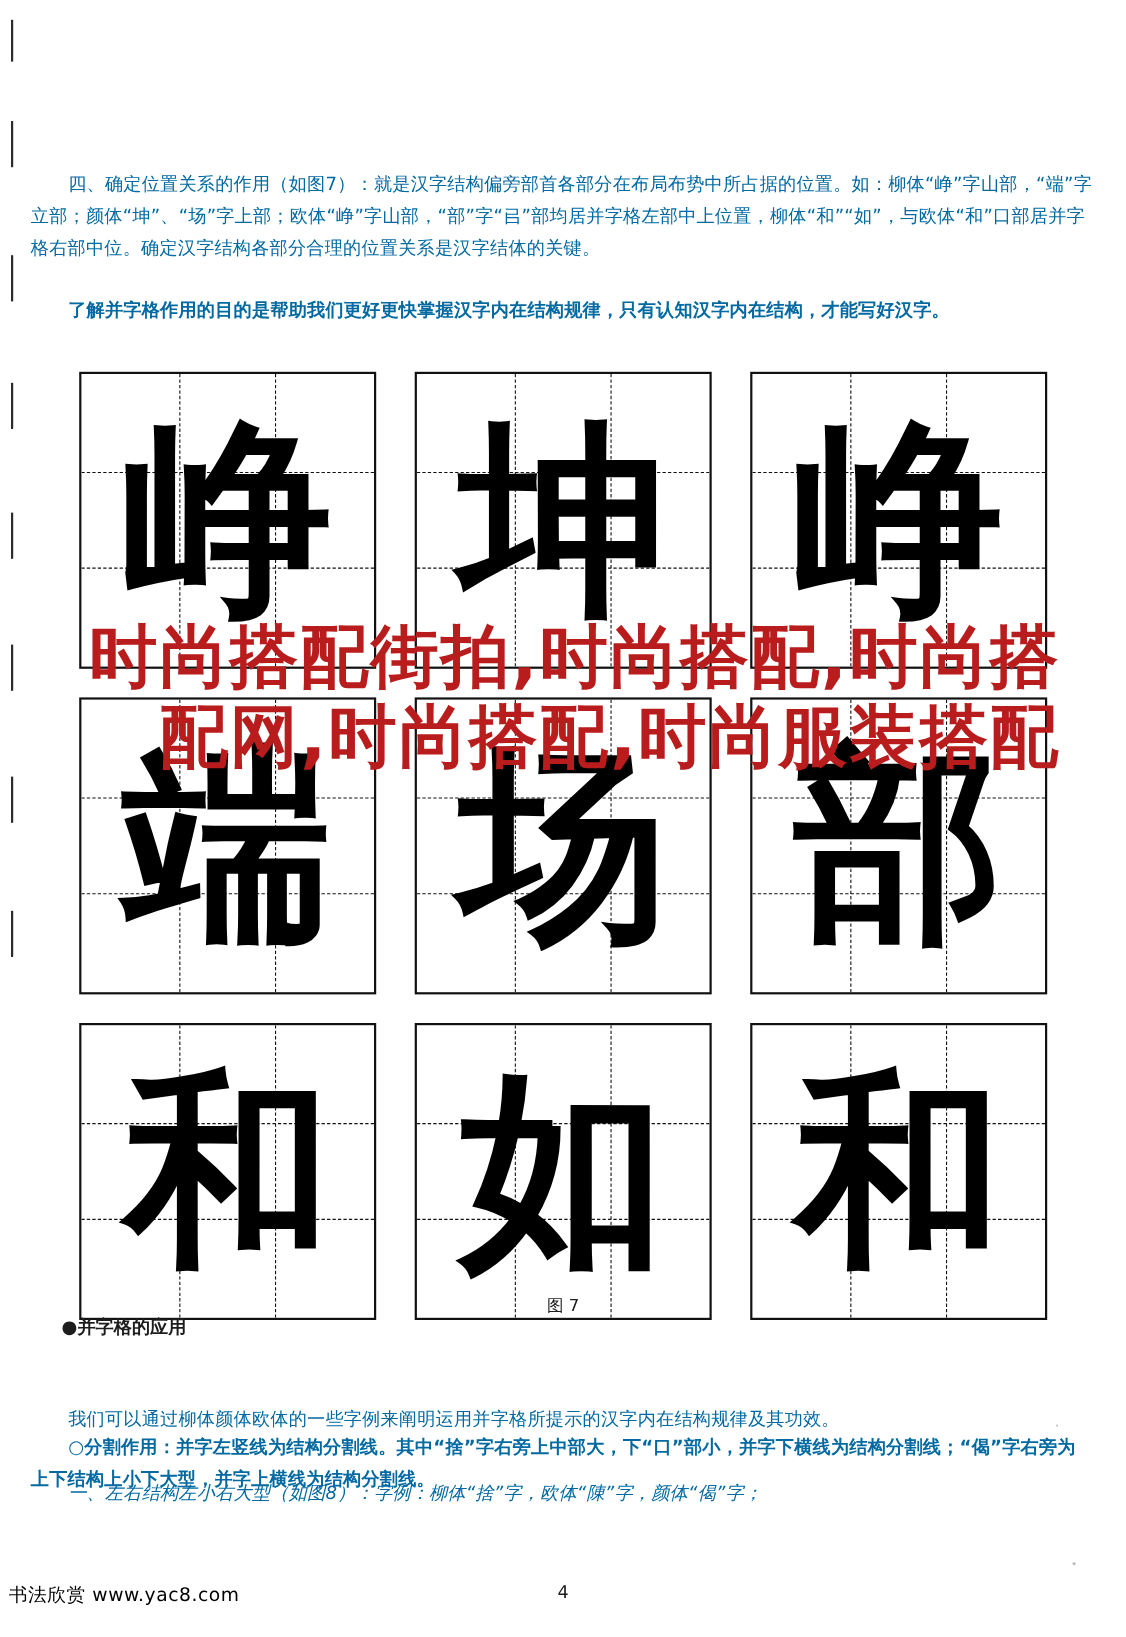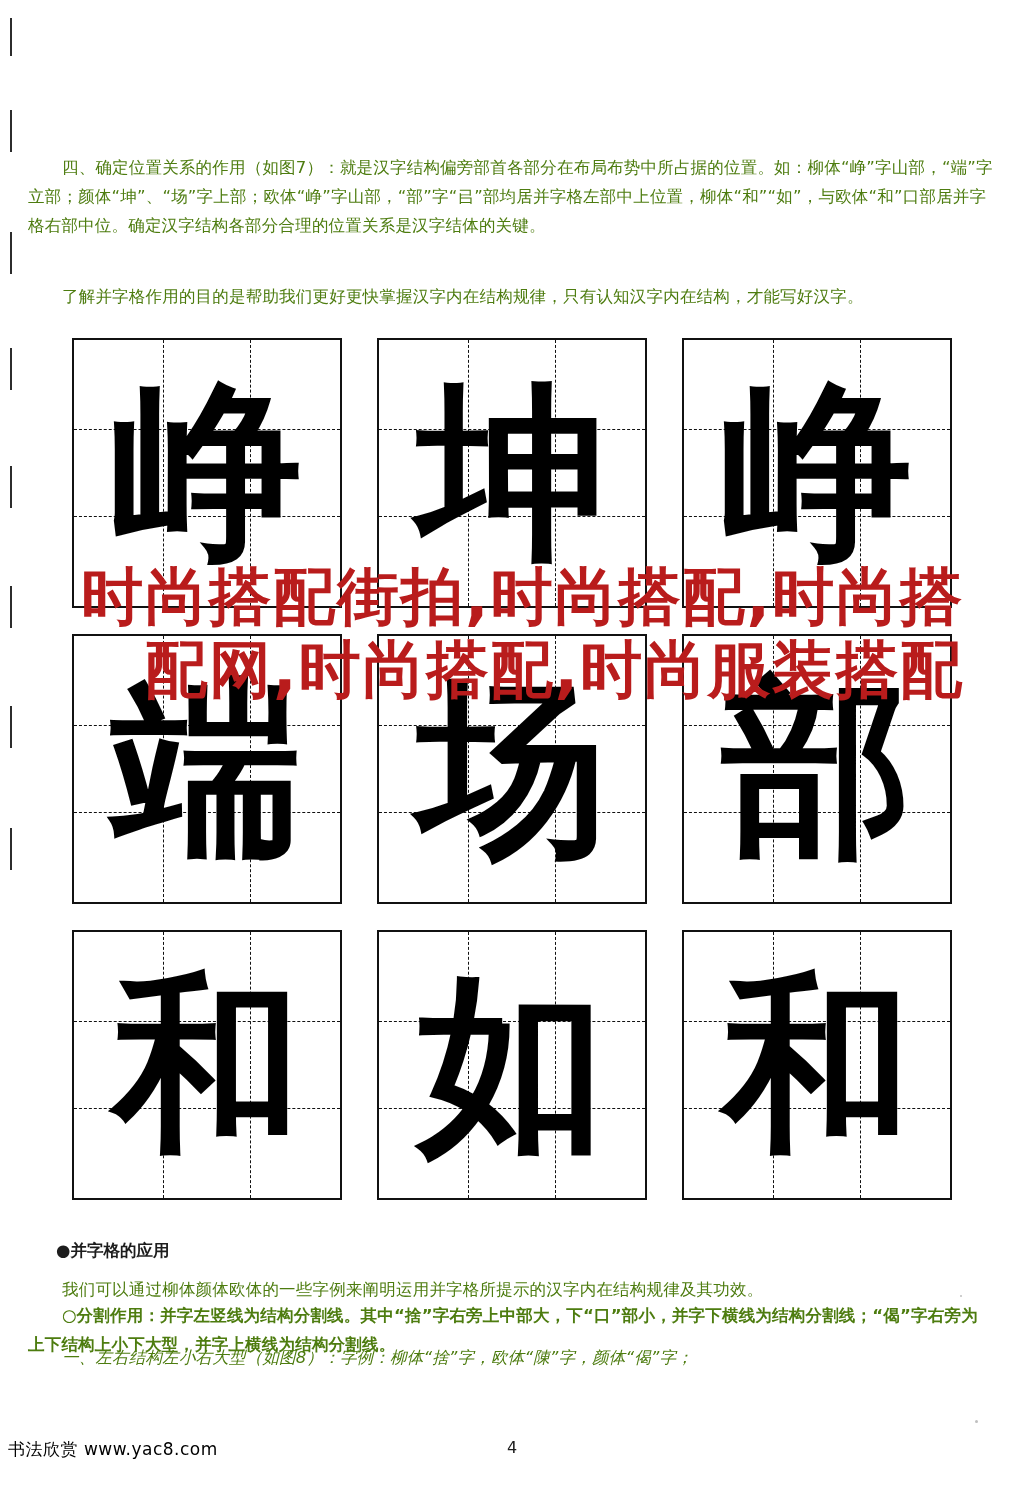"四、确定位置关系的作用（如图7）：就是汉字结构偏旁部首各部分在布局布势中所占据的" .body-text { color: #4d7c0f -> #0369a1 }
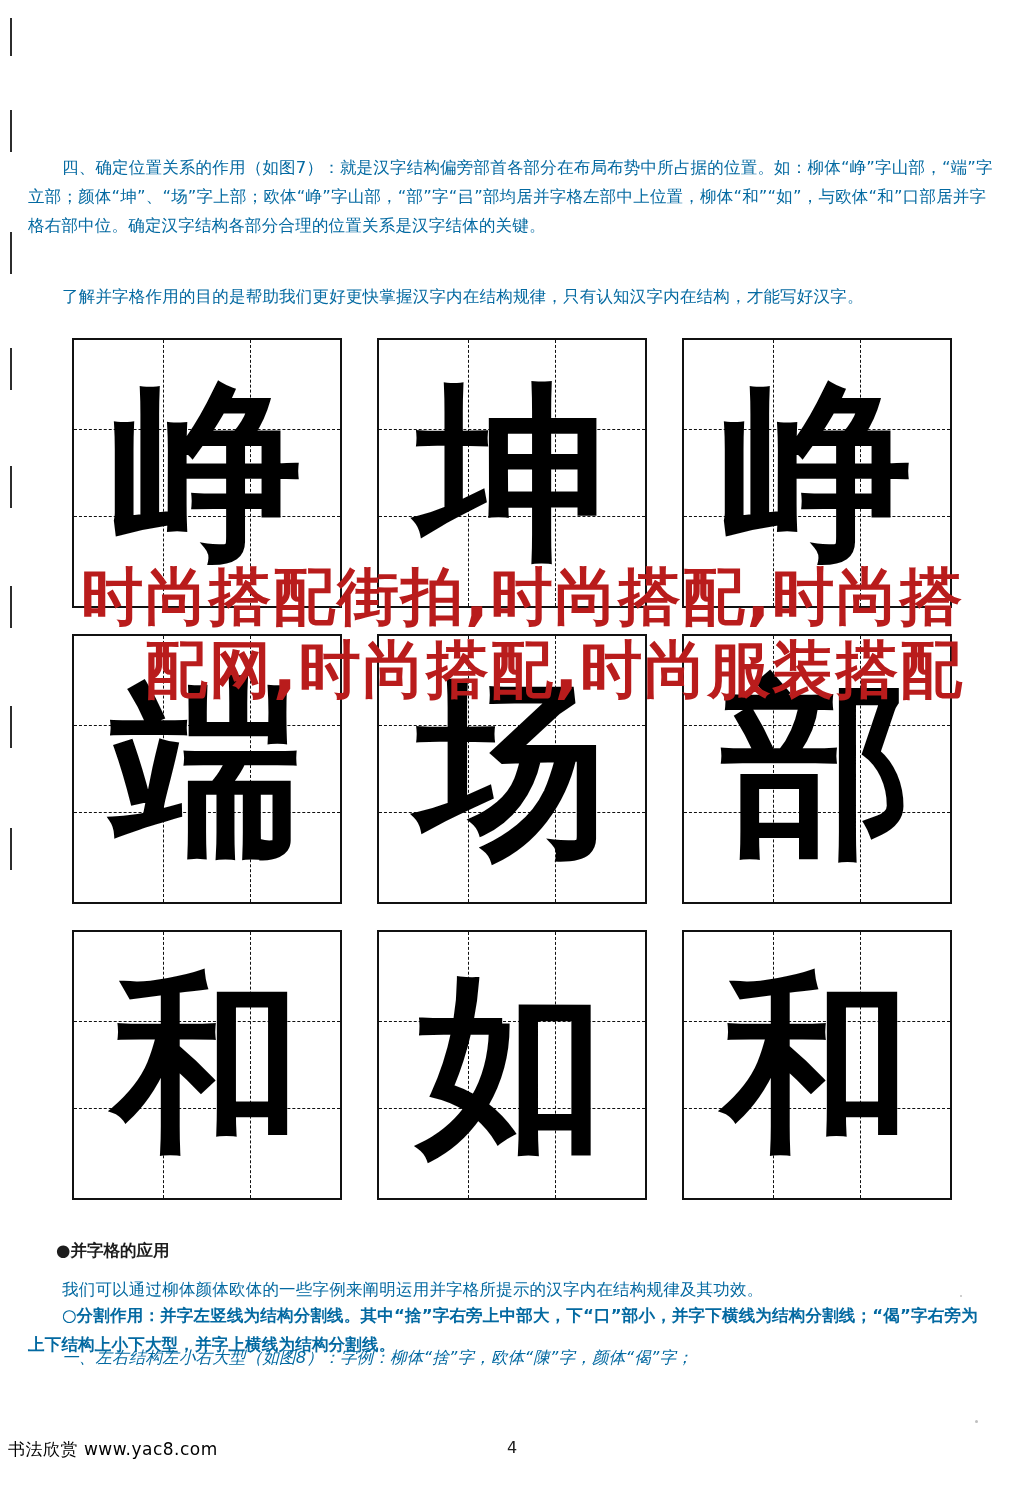"了解并字格作用的目的是帮助我们更好更快掌握汉字内在结构规律，只有认知汉字内在结构" .para-2 { font-weight: none -> bold; top: 265px -> 250px }
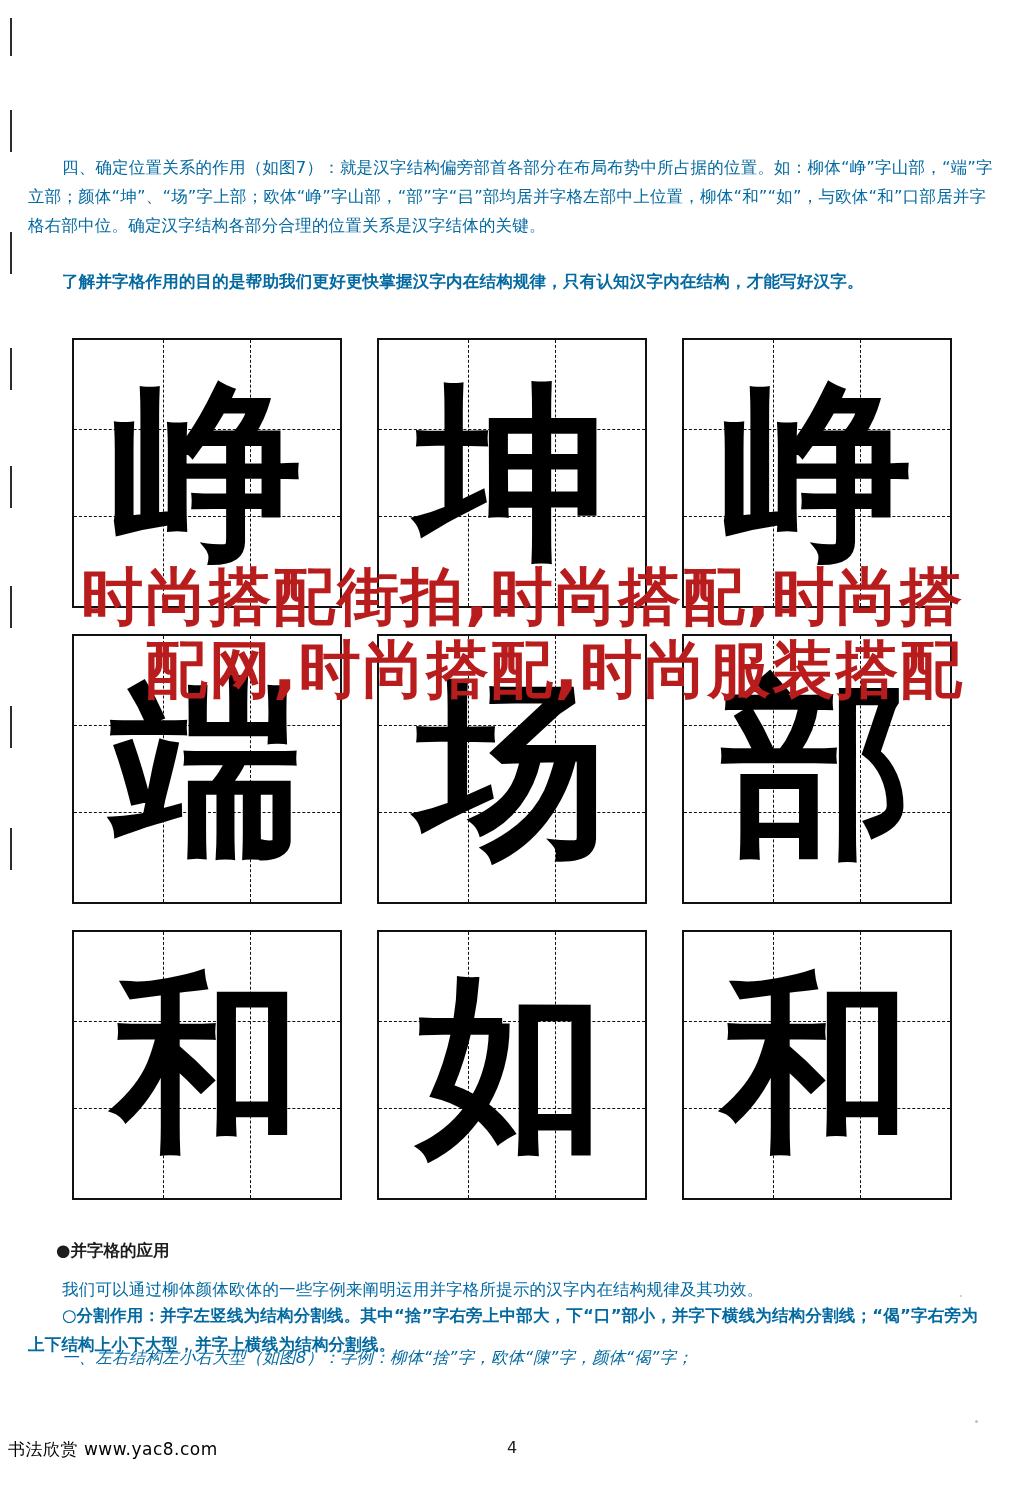"图 7" div.figure-caption { html: none -> <div>图 7</div> }
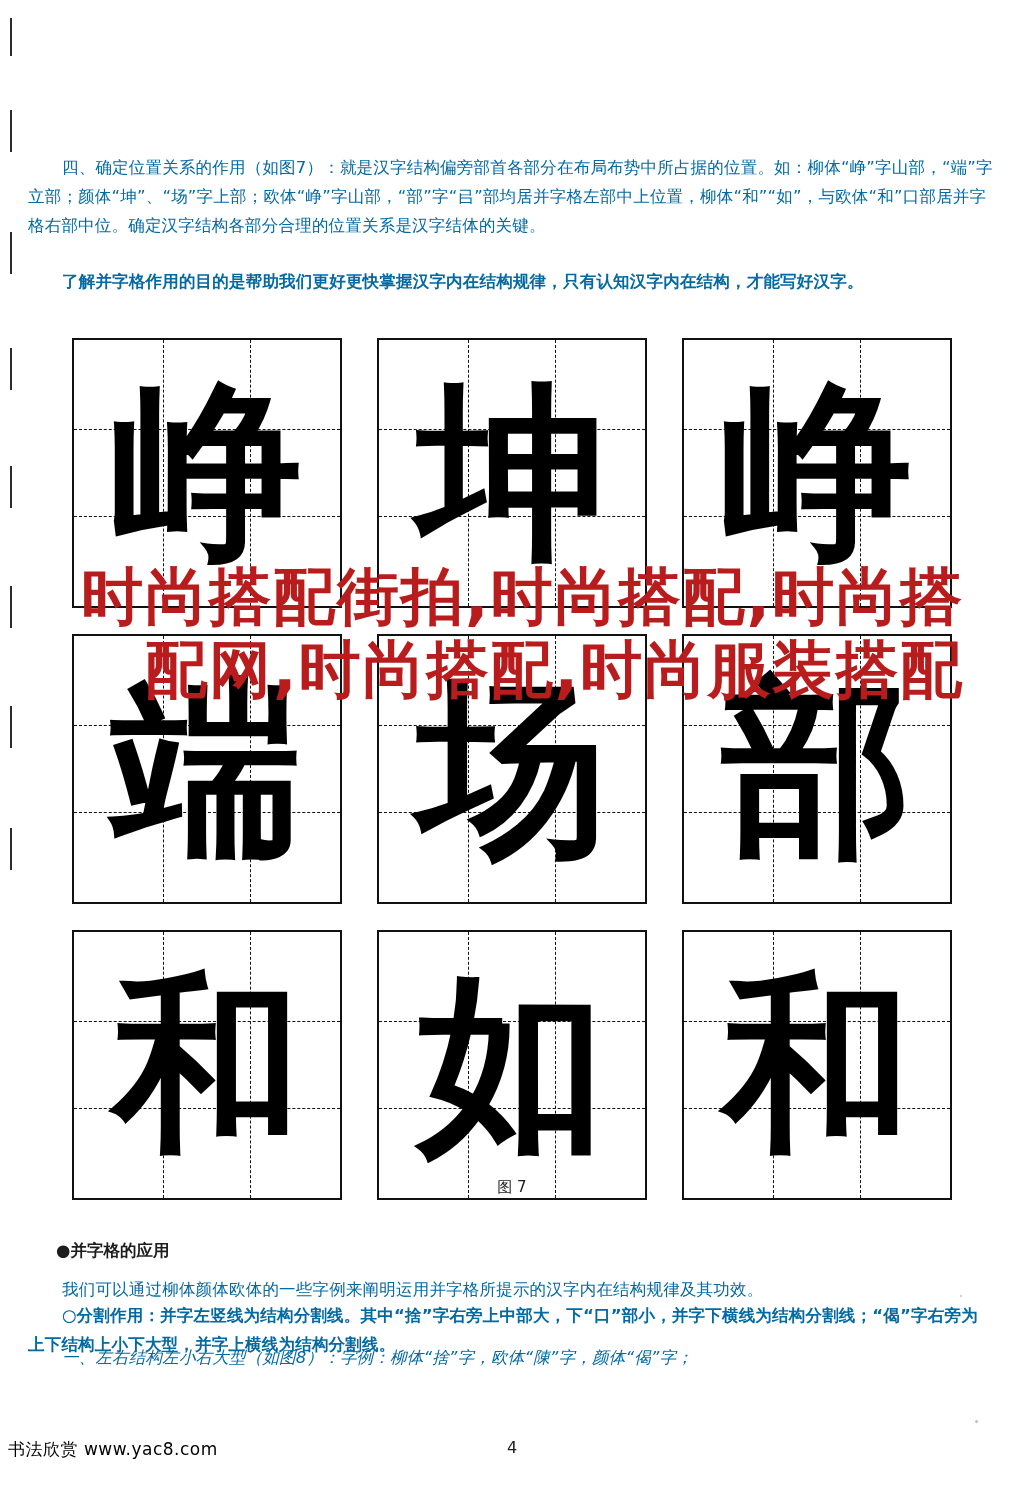"●并字格的应用" .bullet-head { top: 1240px -> 1196px }
